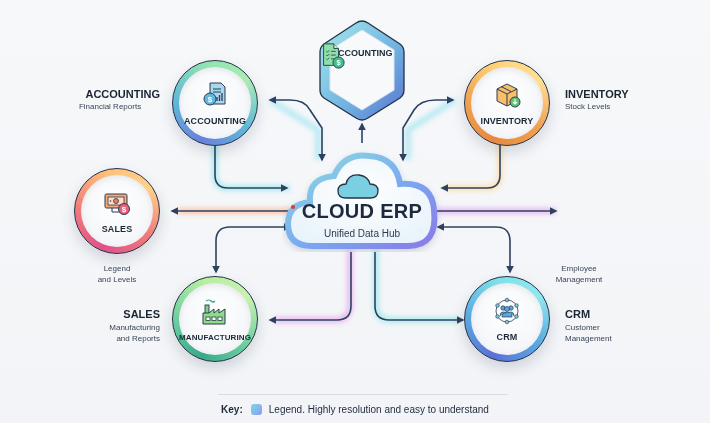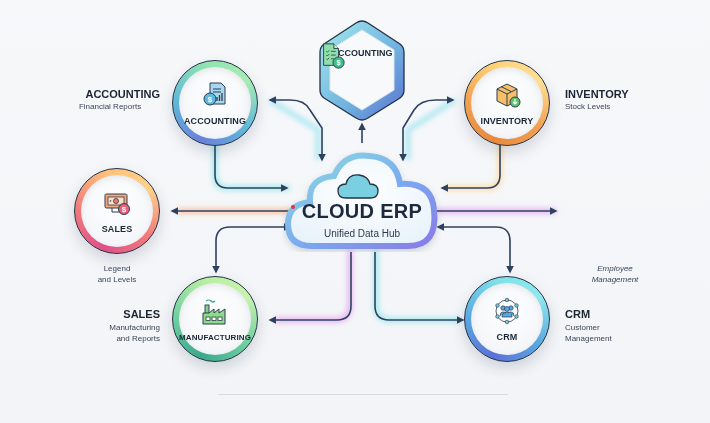"Employee" div.side-sub { font-style: italic -> none; left: 572px -> 536px }
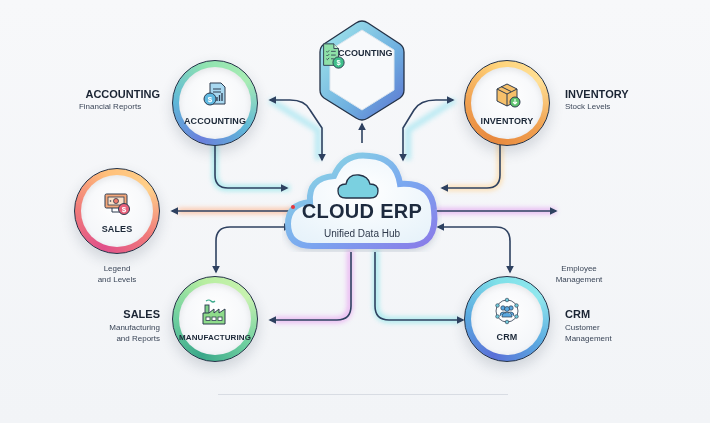"Key:" div.key { html: none -> <div> <span>Key:</span> <span></span> <span>Legend. Highly resolution and easy to understand</span> </div> }
